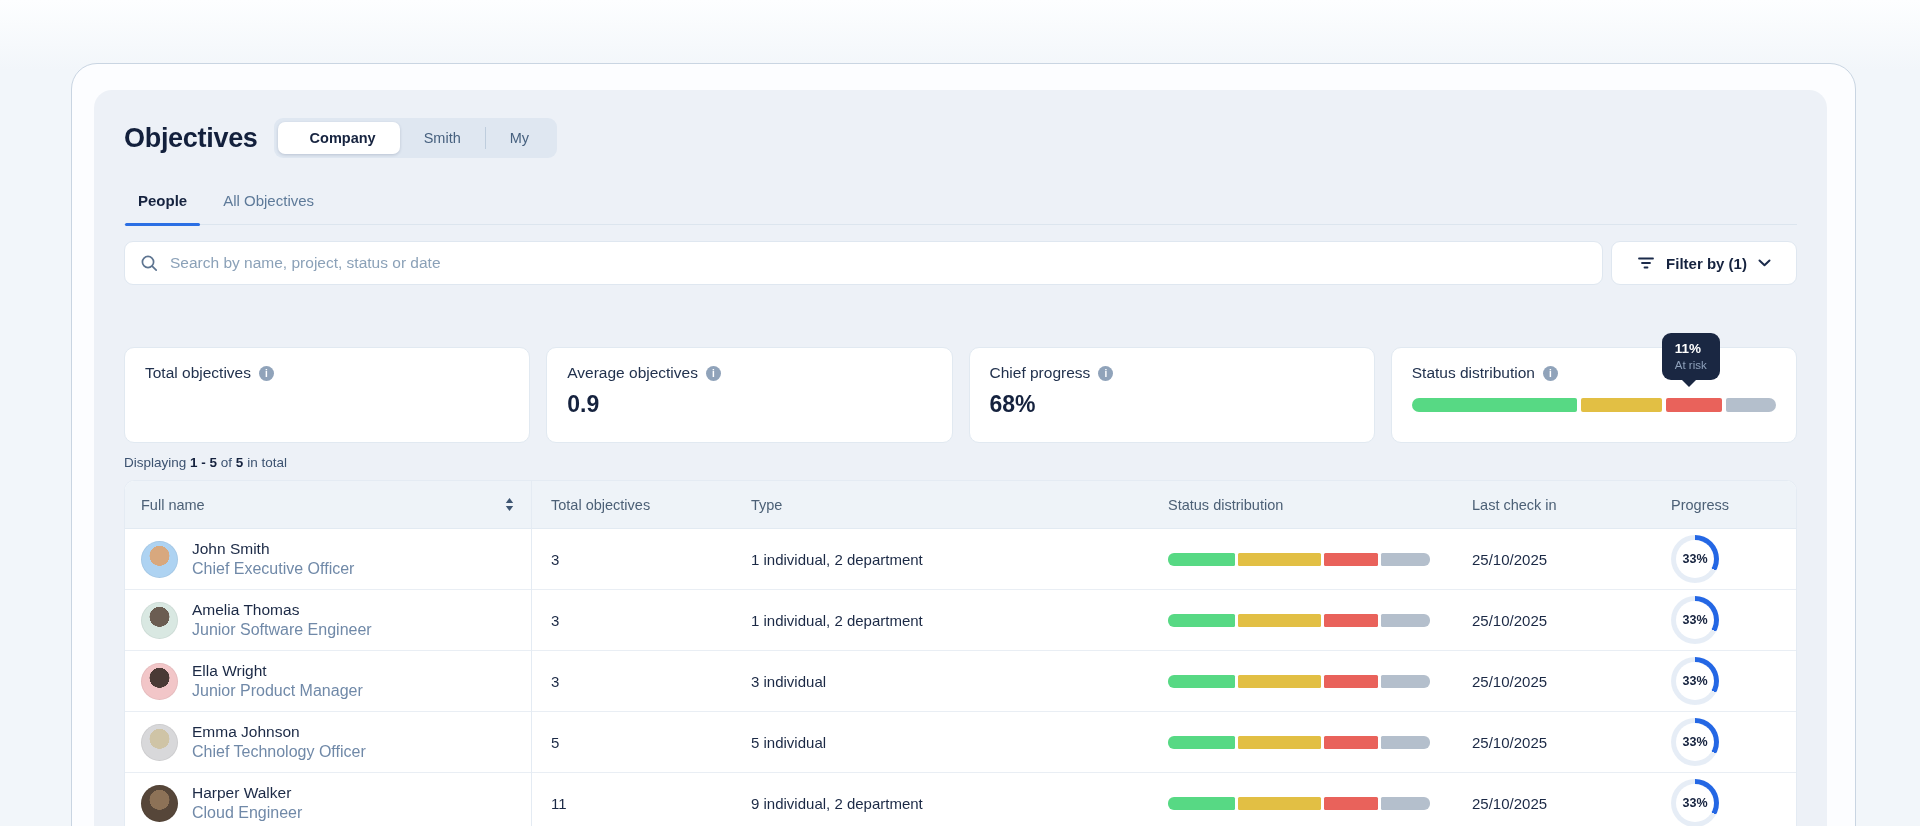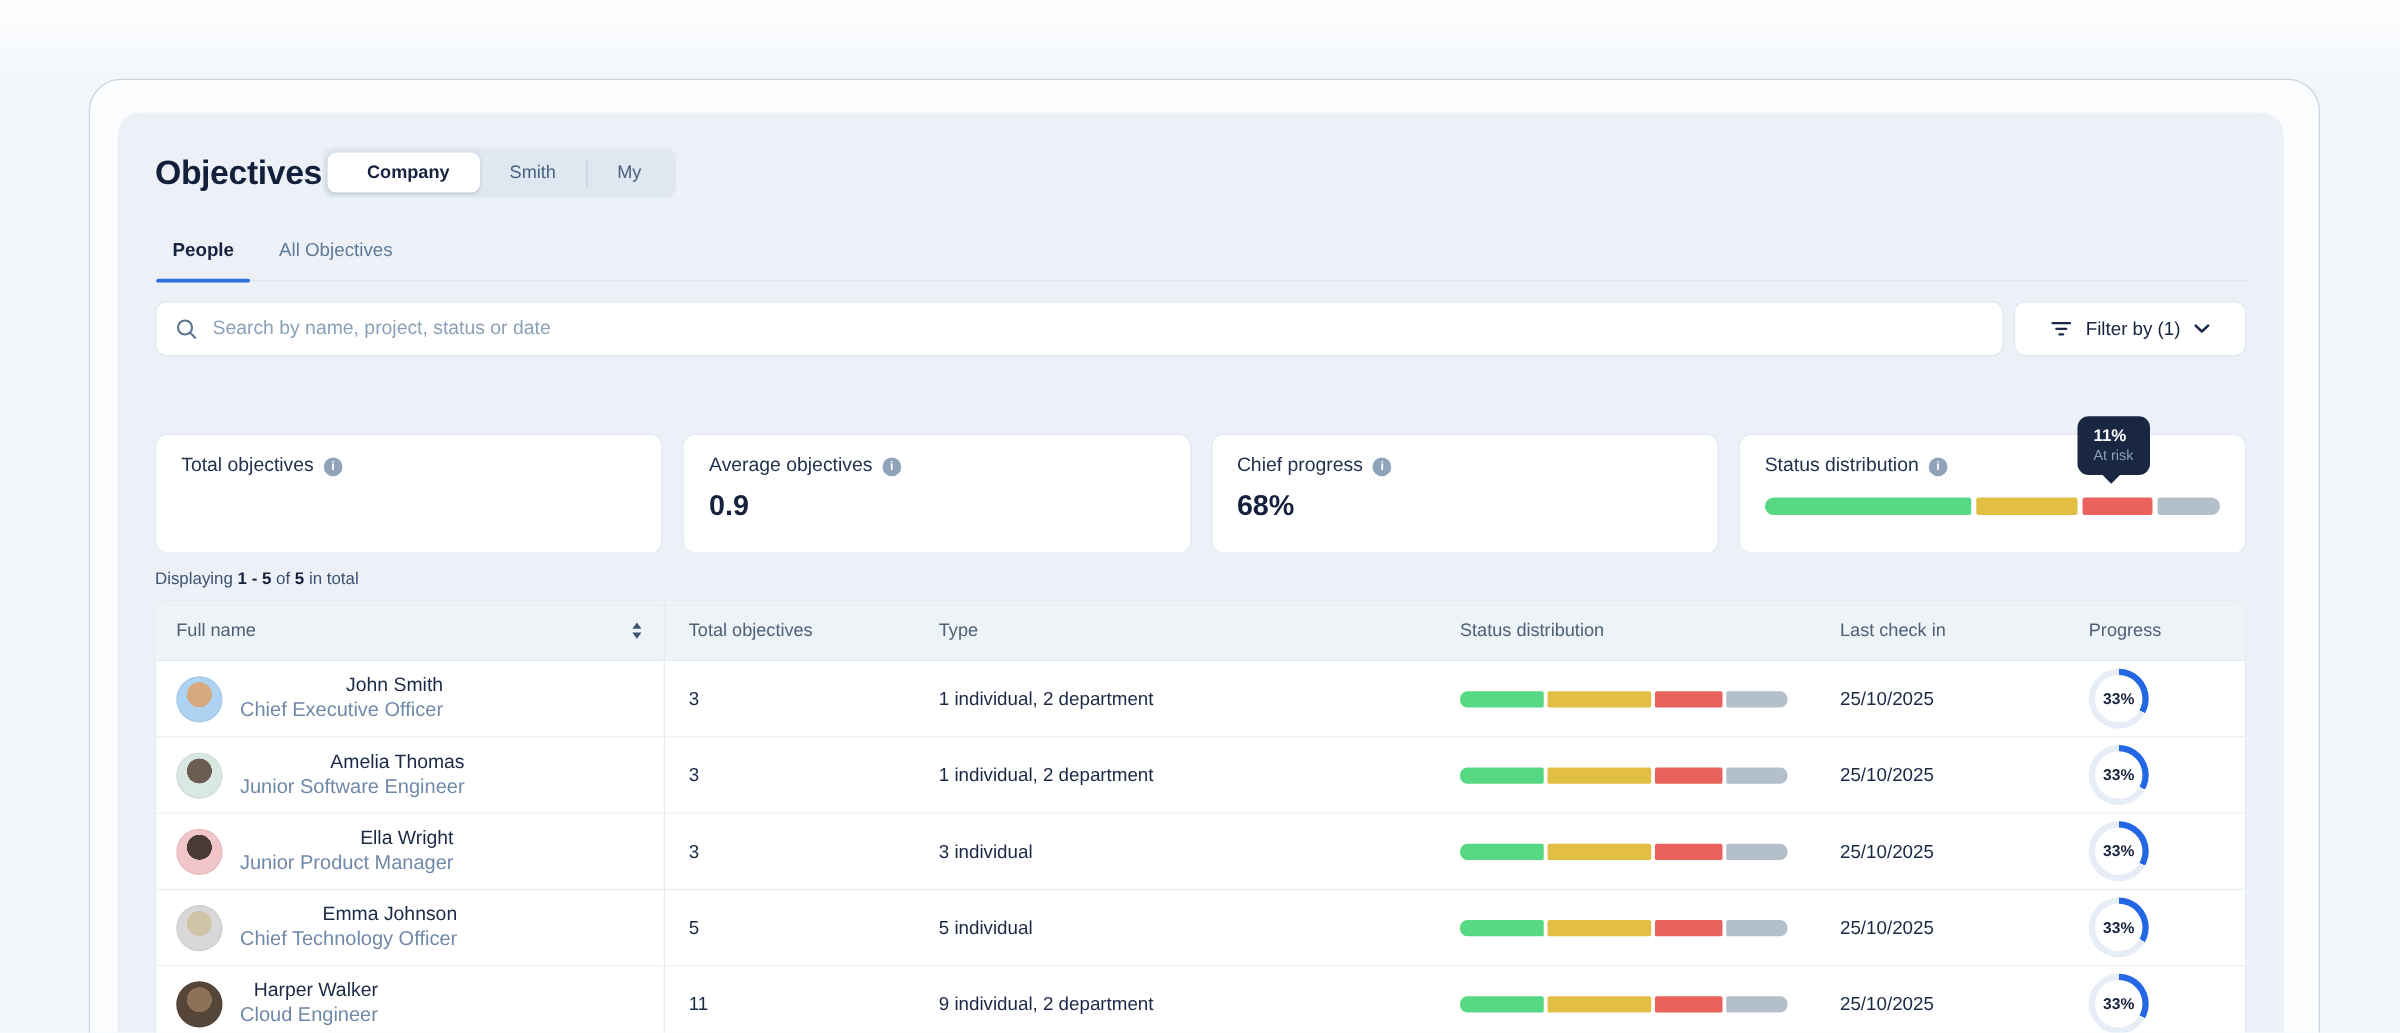"Objectives" .header-row { gap: none -> 16px }
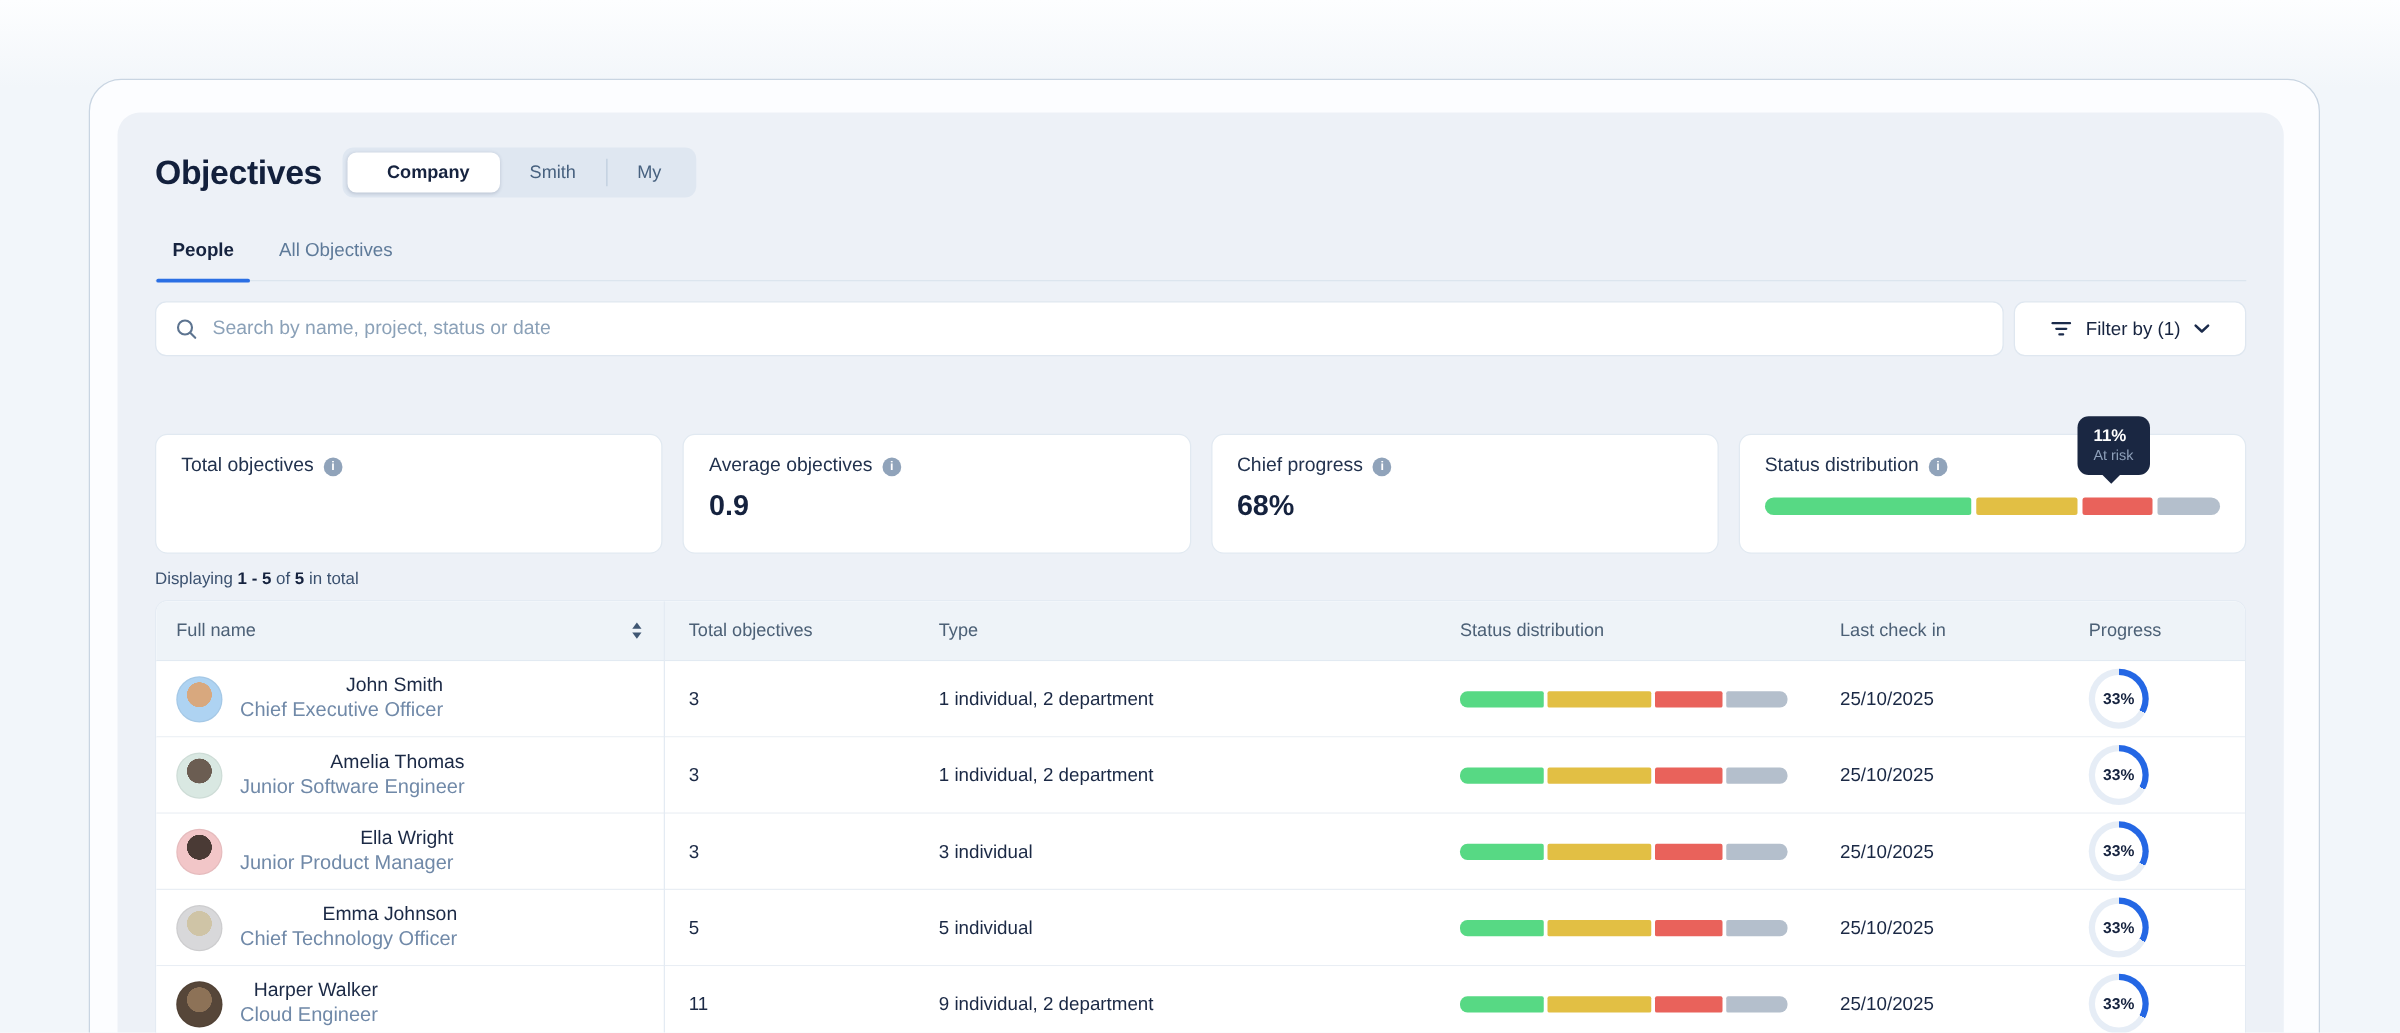"Filter by (1)" .filter-btn { font-weight: 400 -> 700 }
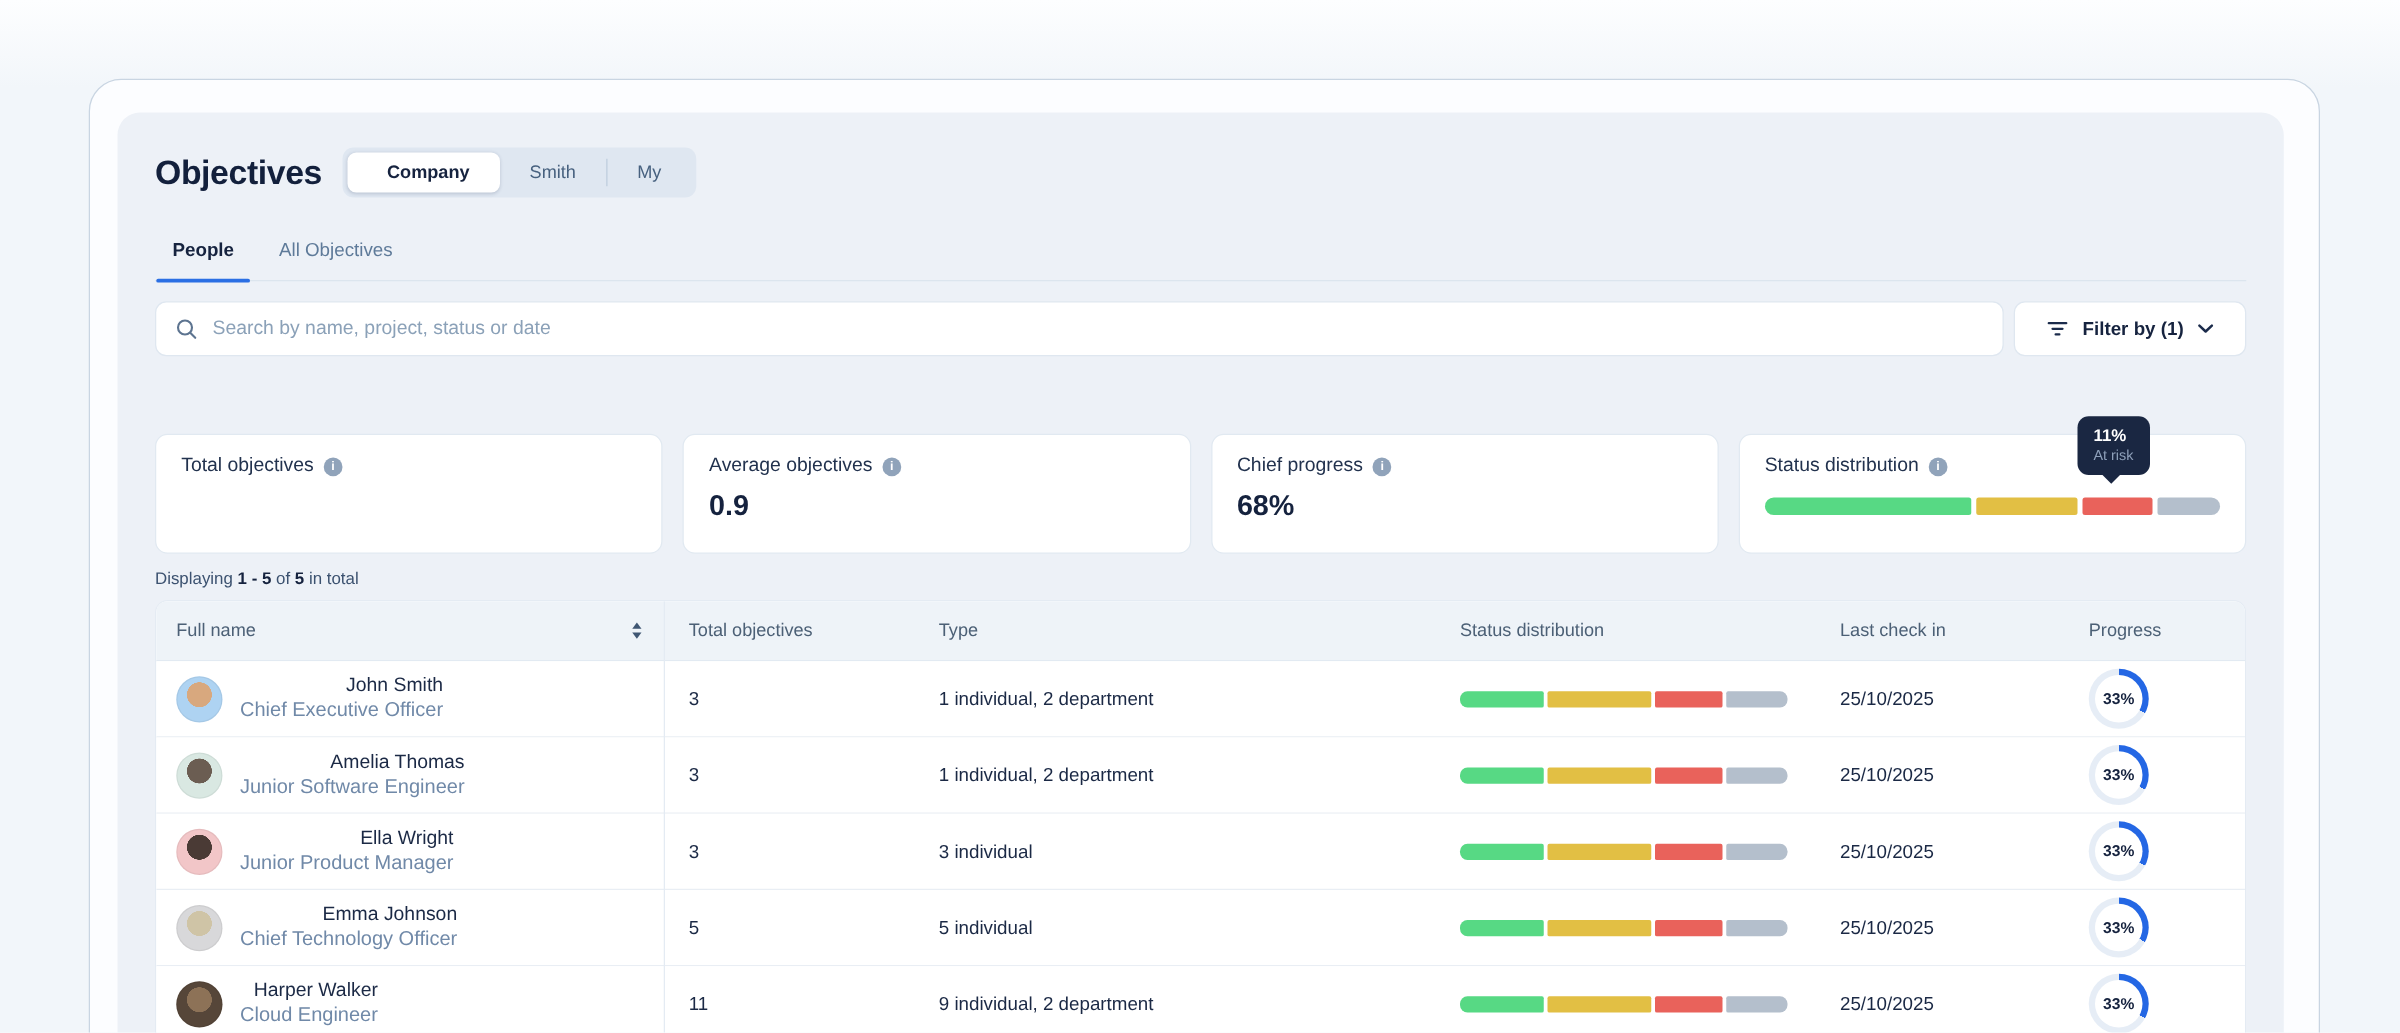"John Smith" .td-name { text-align: right -> none }
